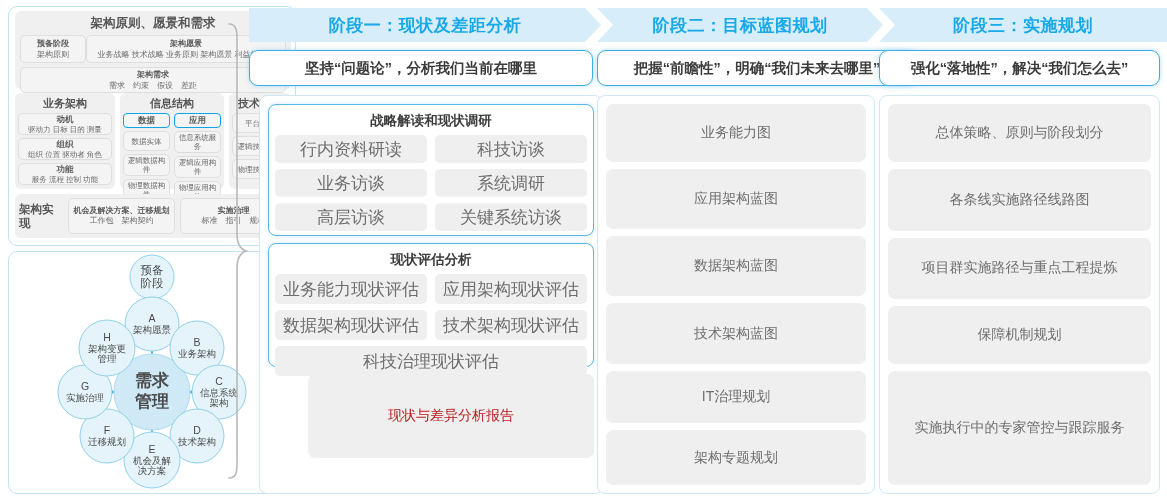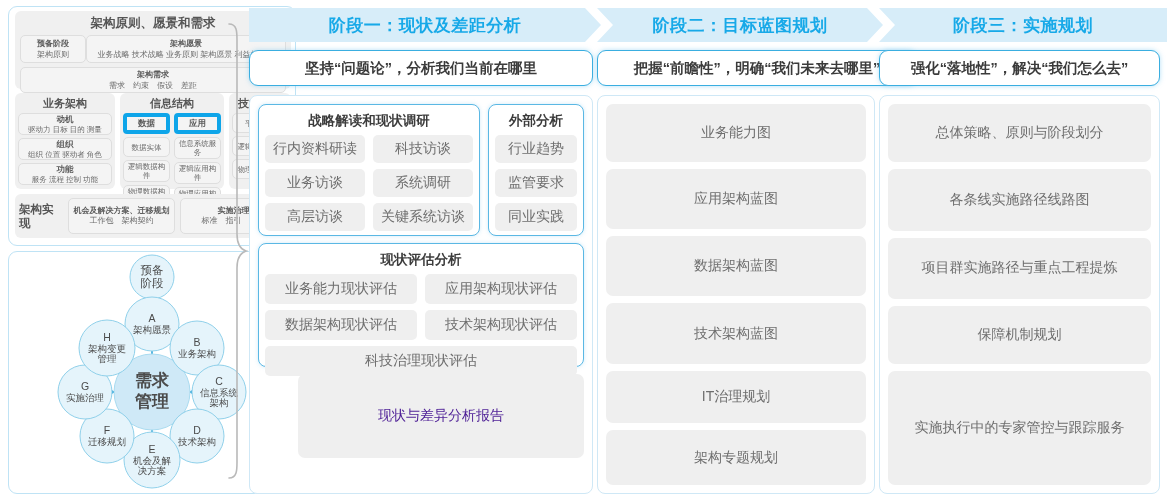"数据" .bsub .sh { border: 4px solid #0ea5e9 -> 1px solid #0ea5e9 }
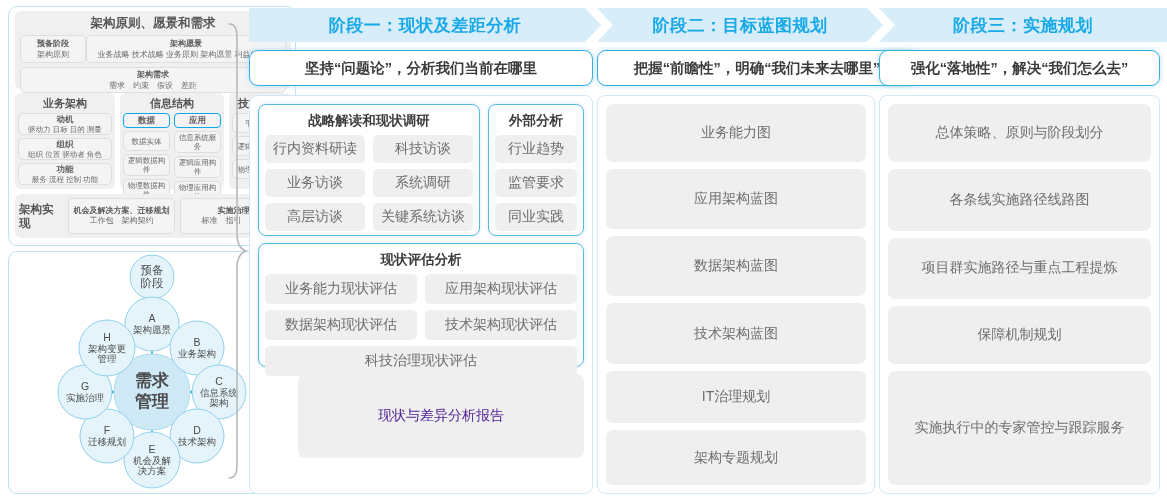"战略解读和现状调研" div.panel { left: 249px -> 259px }
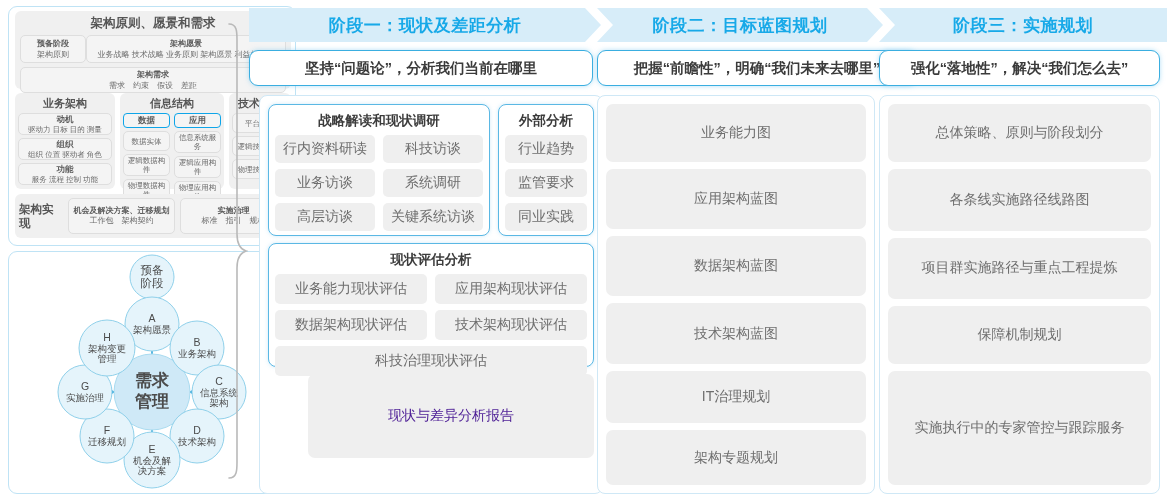"外部分析" div.card { html: <div> <div>外部分析</div> <div> <div>行业趋势</div> <div>监管要求</div> <div>同业实践</div> </div> </div> -> none }
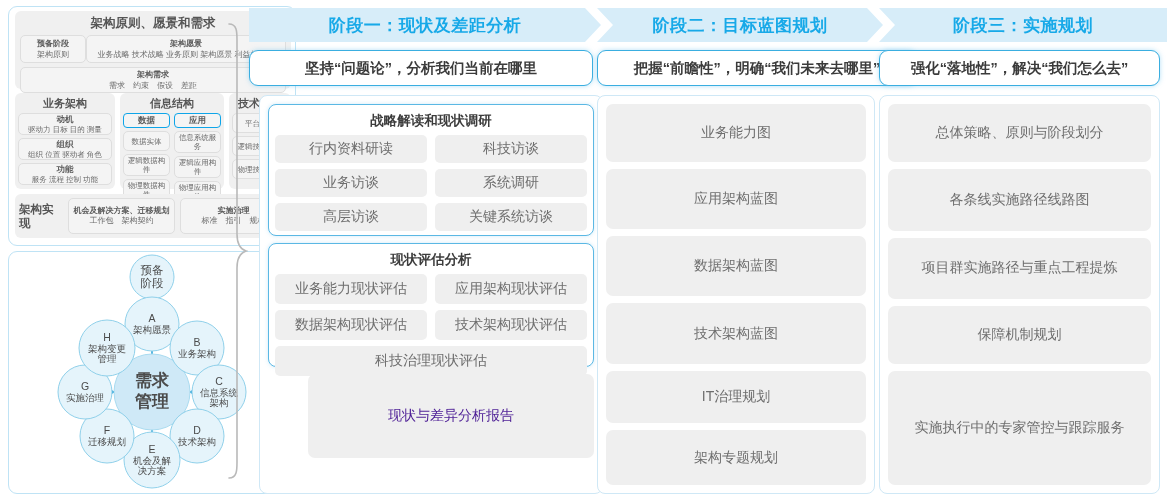"行内资料研读" .chip { font-size: 14px -> 17px }
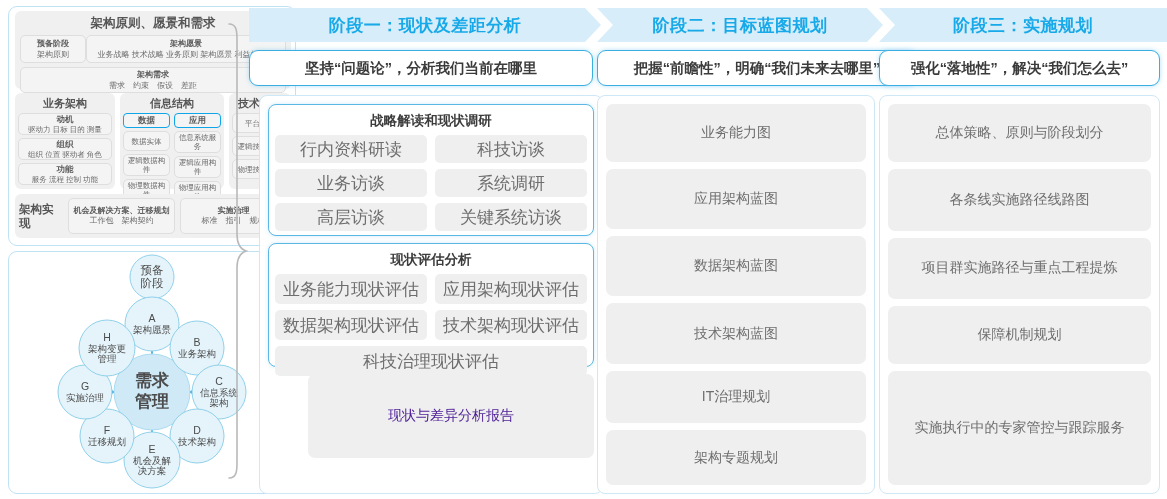"现状与差异分析报告" .p1-bot { color: #4c1d95 -> #b91c1c }
